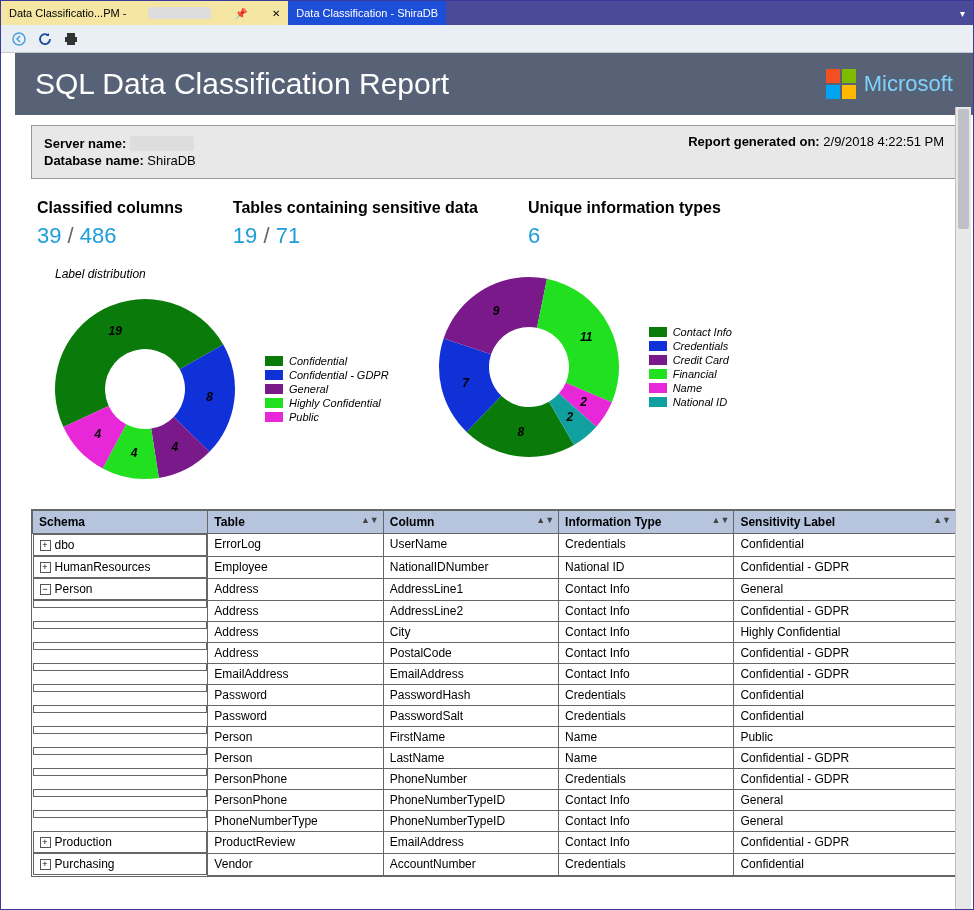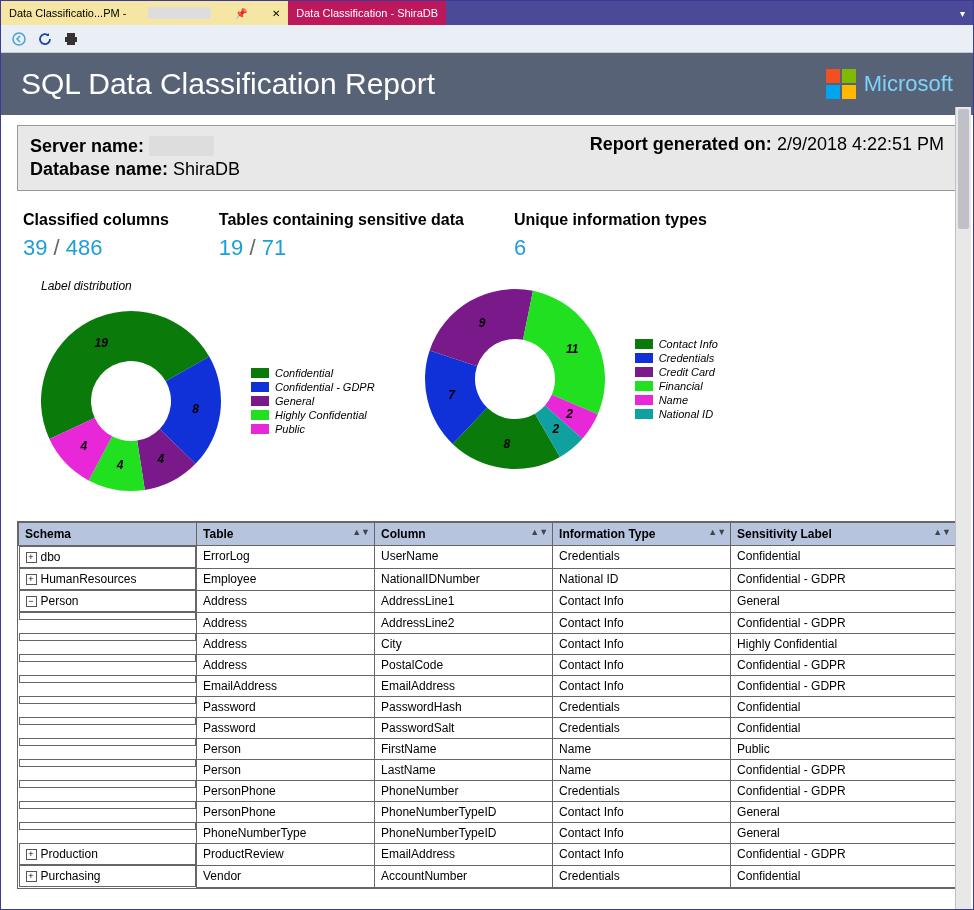"Data Classification - ShiraDB" .tab.inactive { background: #be185d -> #1d4ed8 }
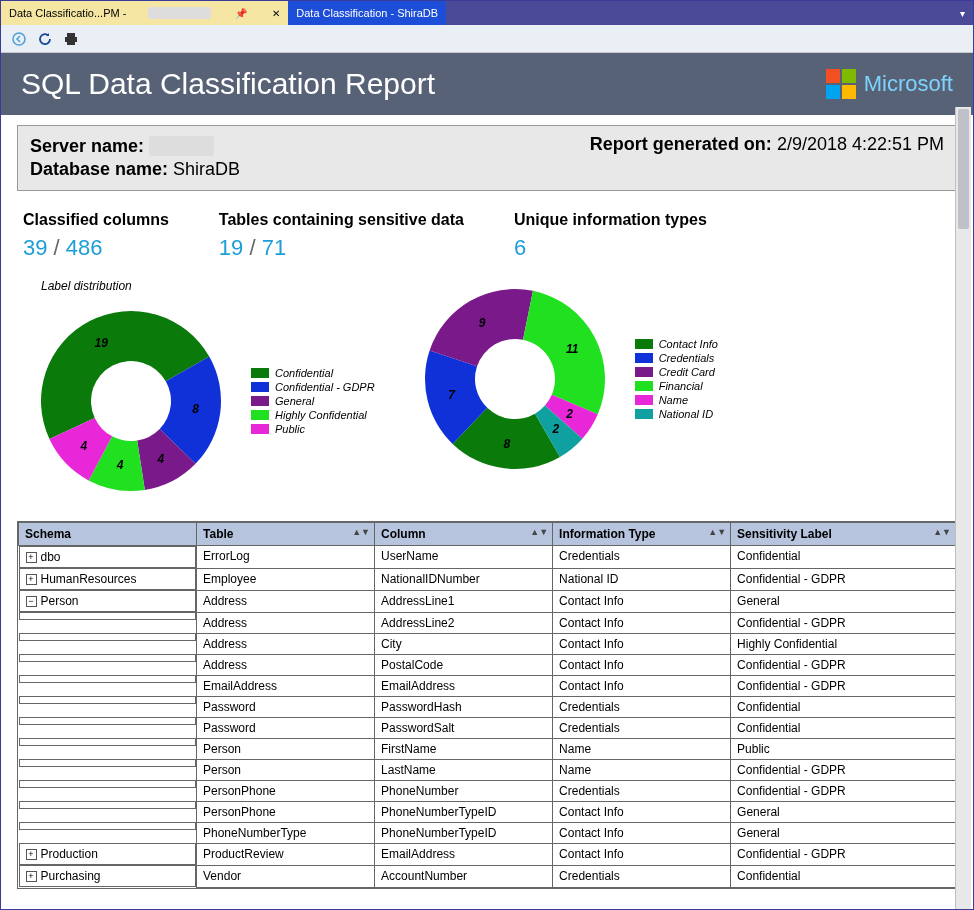"SQL Data Classification Report" .content { padding-left: none -> 14px }
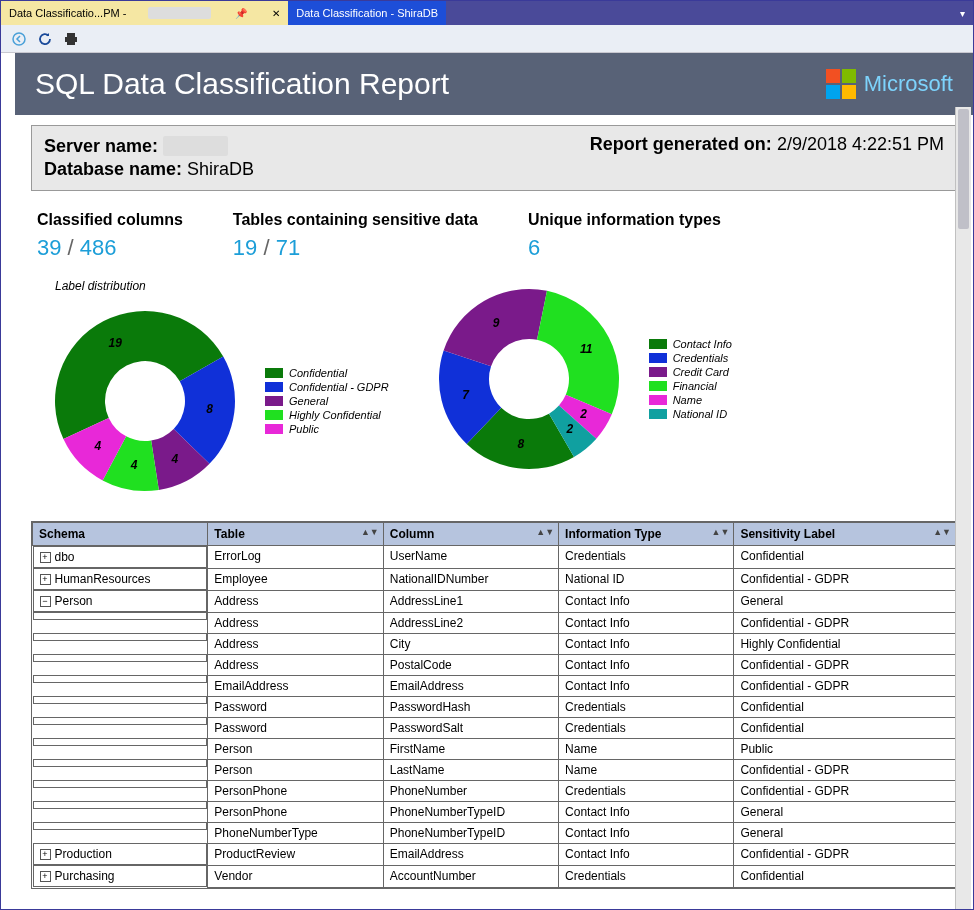"Server name:" .info-box { font-size: 18px -> 13px }
